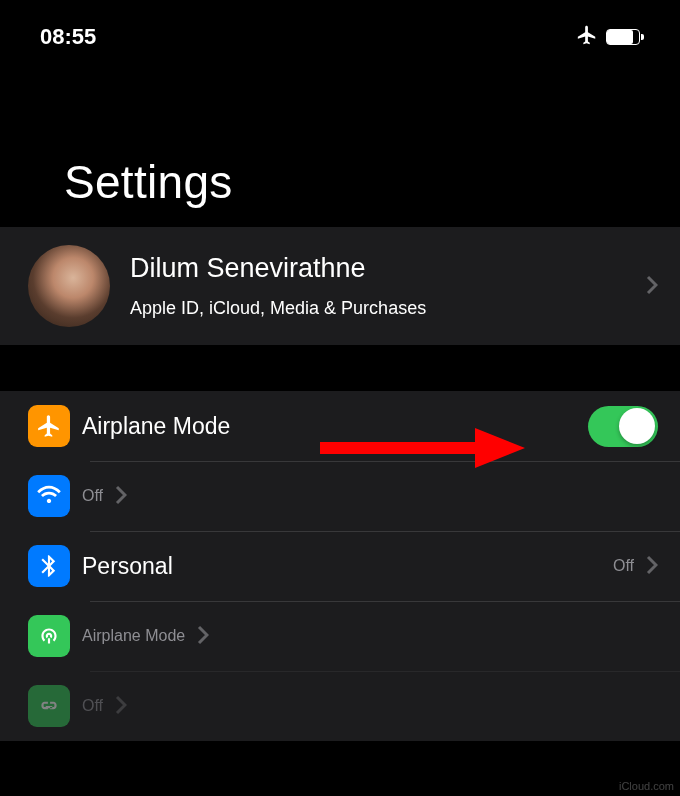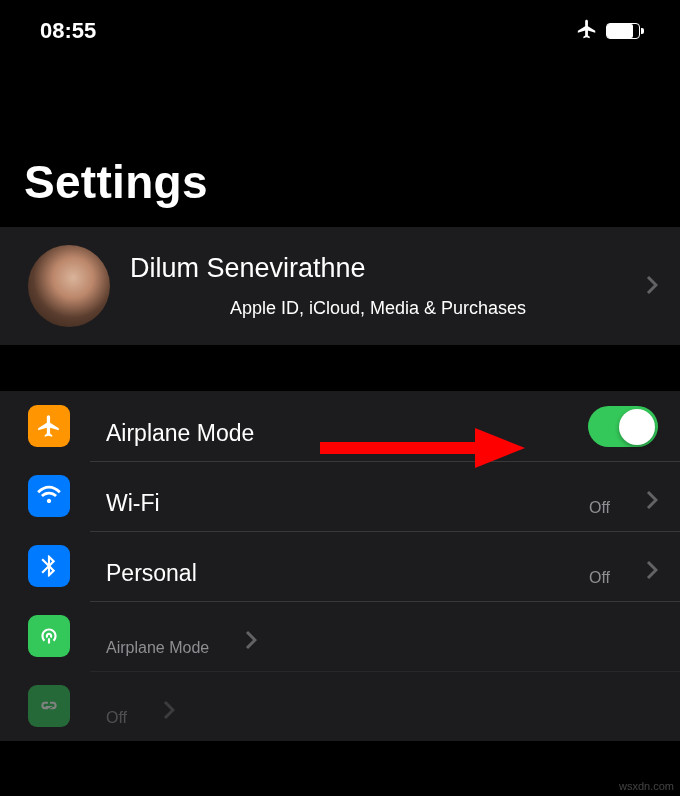"08:55" .status-bar { align-items: flex-start -> flex-end }
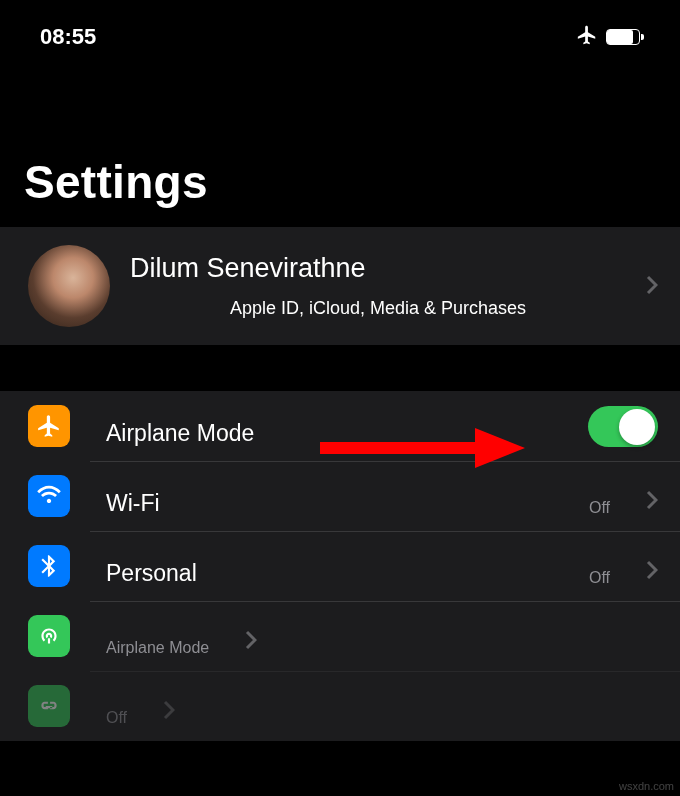"Settings" .header-title { font-weight: 700 -> 400; margin-left: none -> 40px }
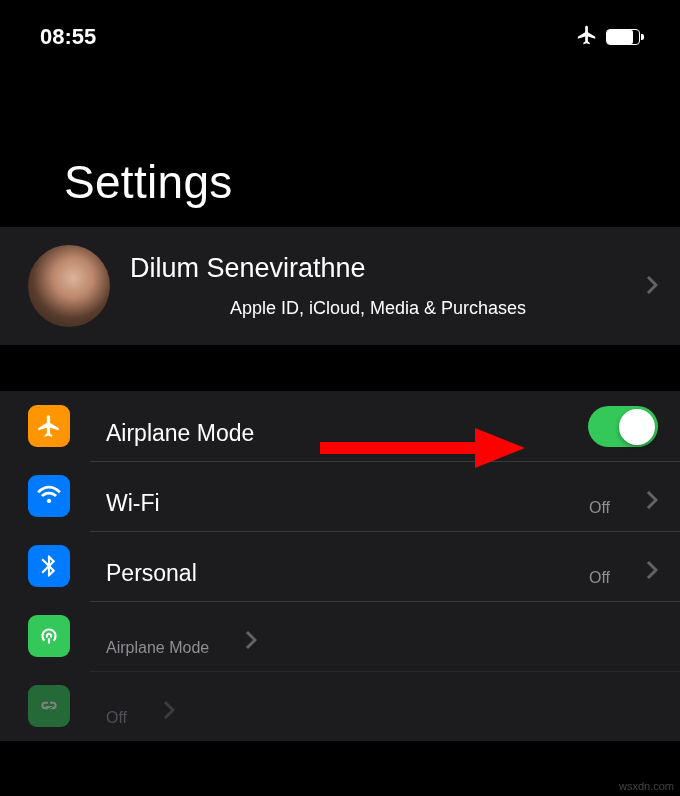"Apple ID, iCloud, Media &" .profile-sub { text-align: center -> none }
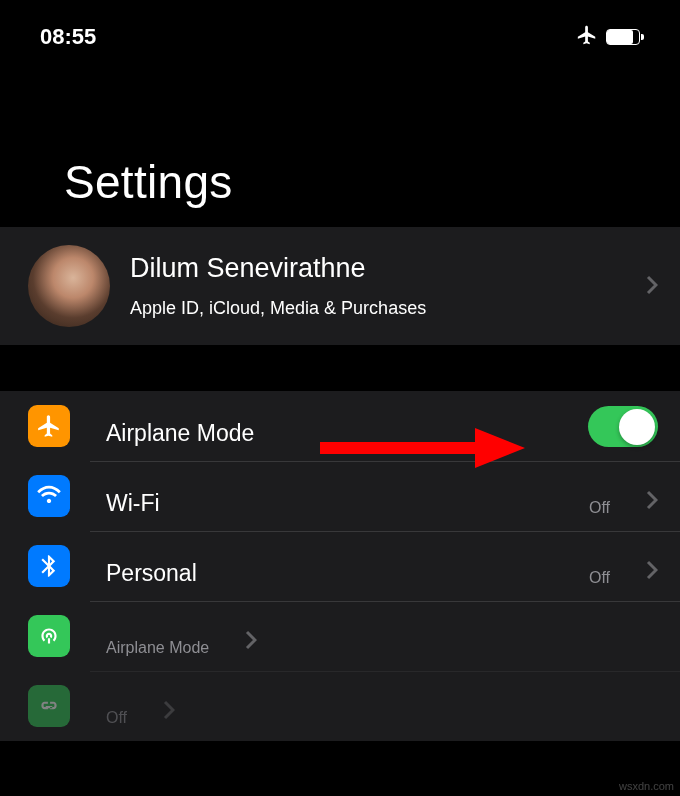"Airplane Mode" .settings-row { align-items: flex-end -> center; gap: 36px -> 12px }
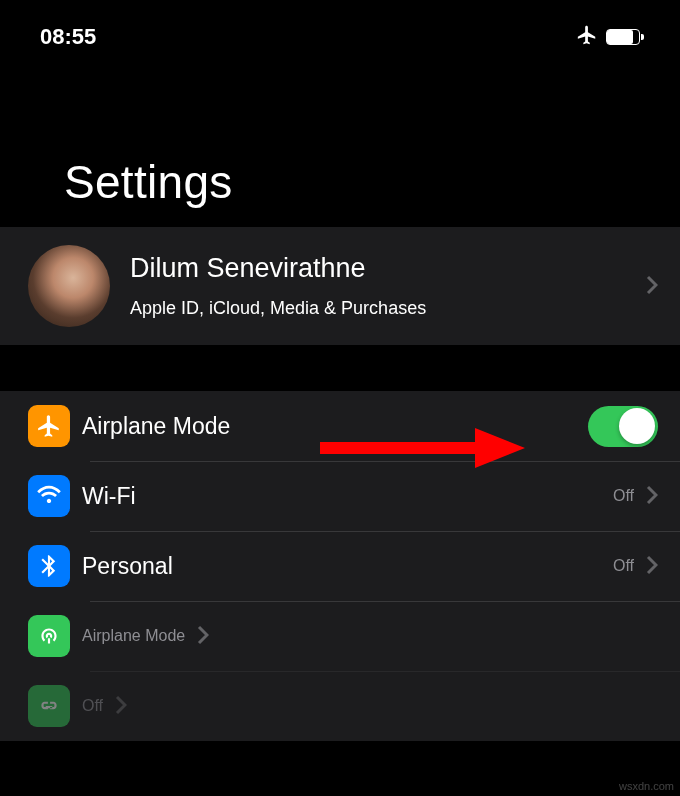"Wi-Fi" div.row-label { html: <div>Wi-Fi</div> -> none }
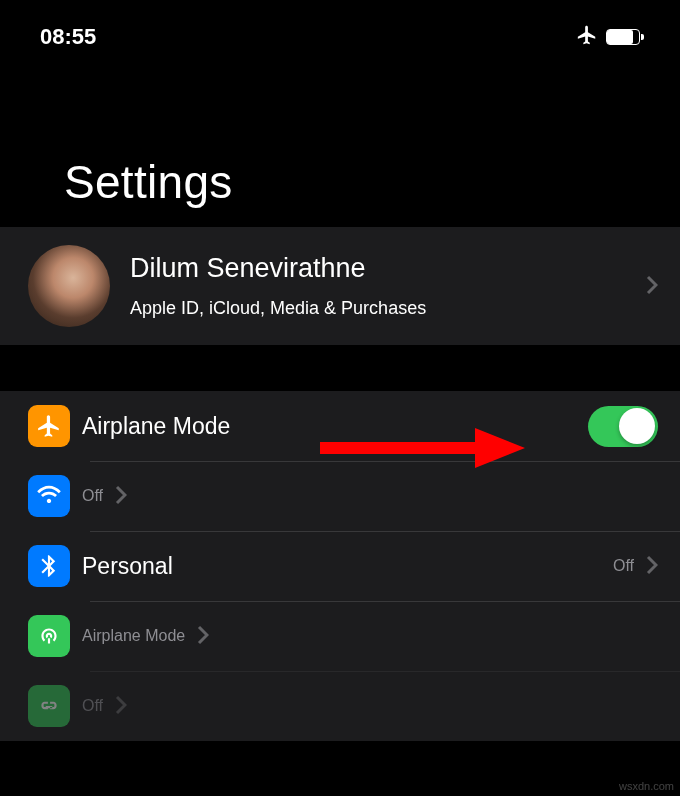"wsxdn.com" div.watermark { text: wsxdn.com -> iCloud.com }
